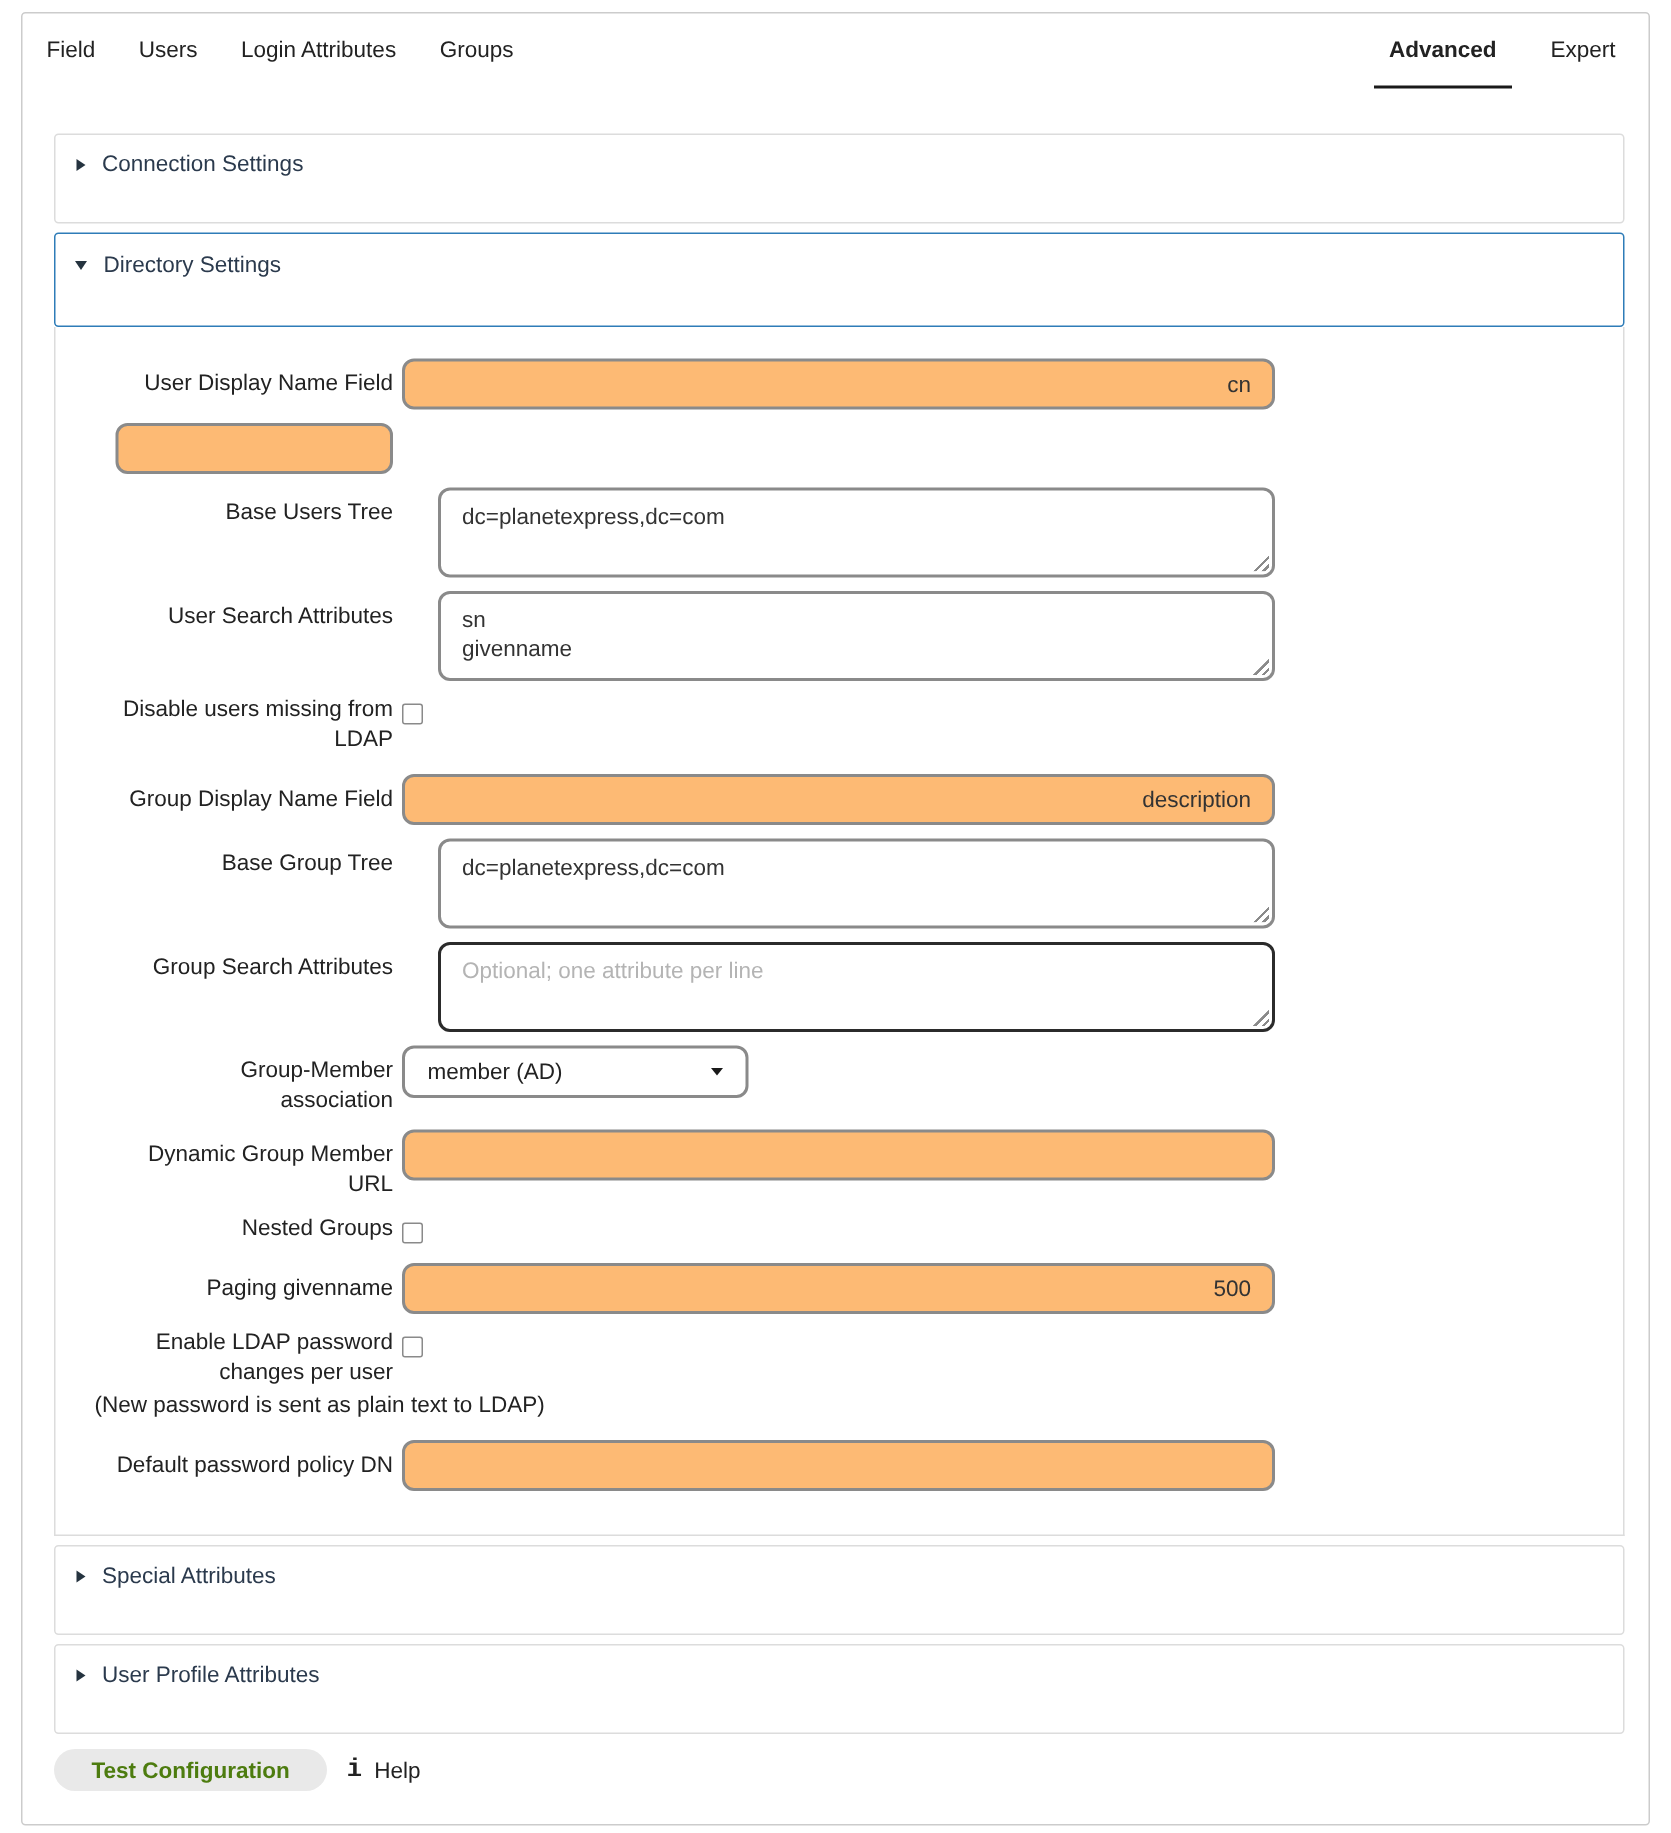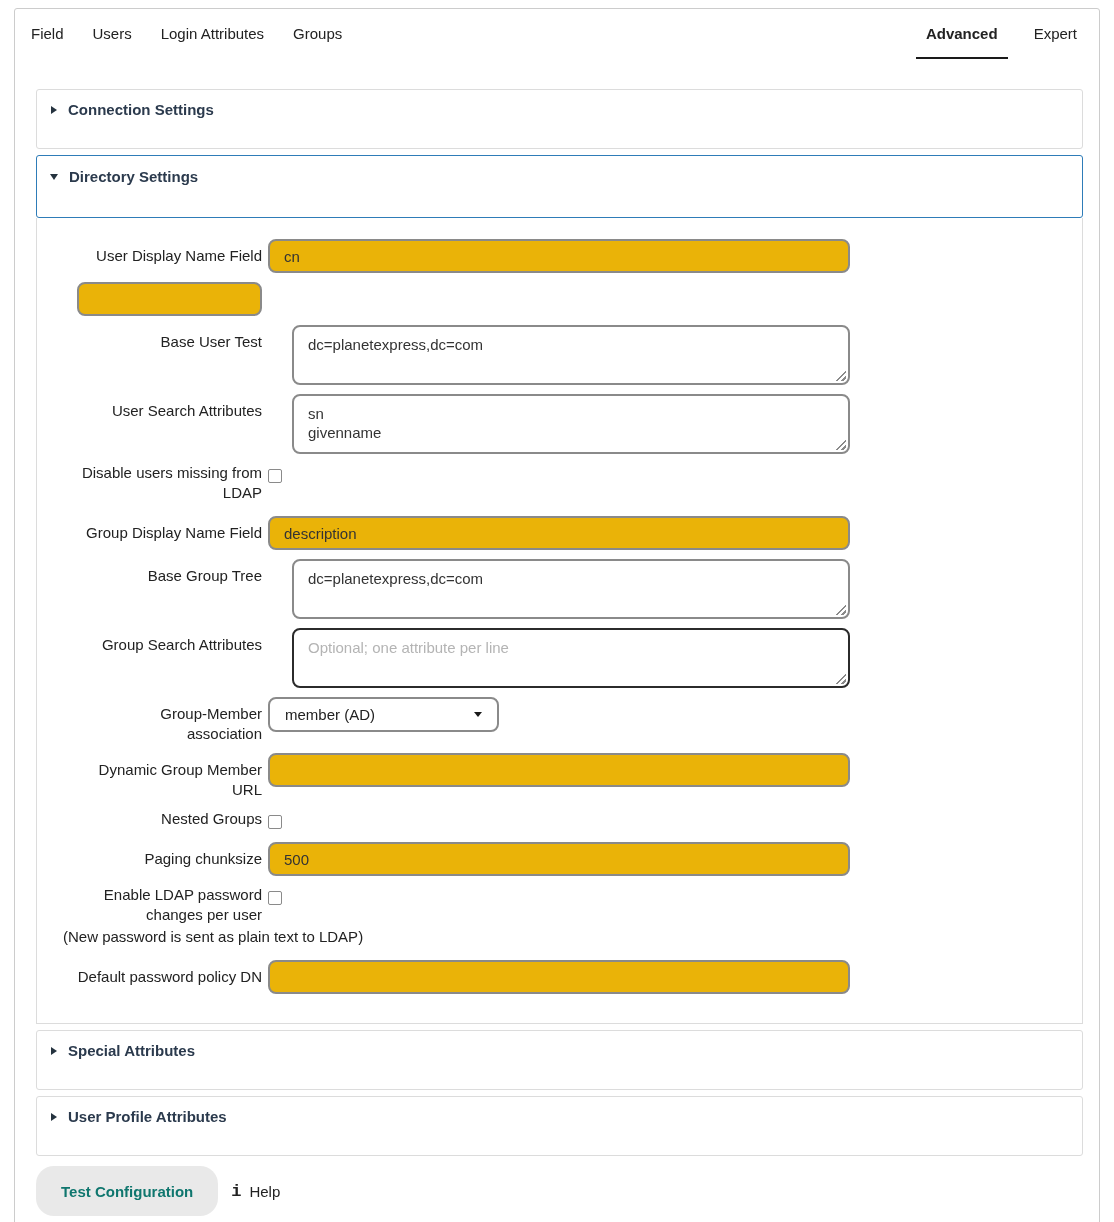"Connection Settings" .sec-head { font-weight: bold -> normal }
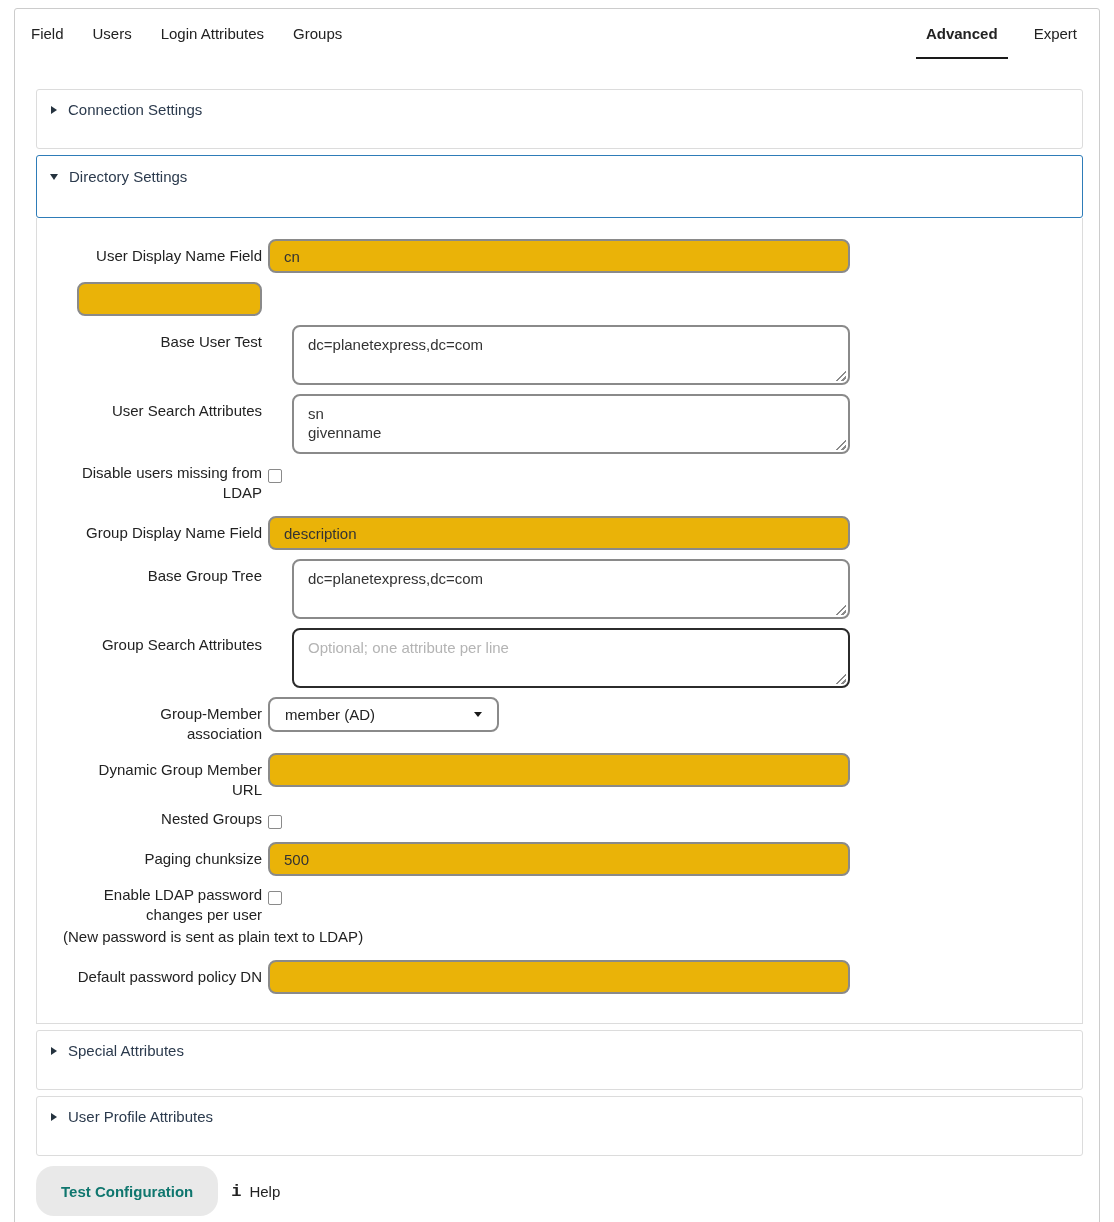"cn" .txt { background: #eab308 -> #fdba74; text-align: none -> right }
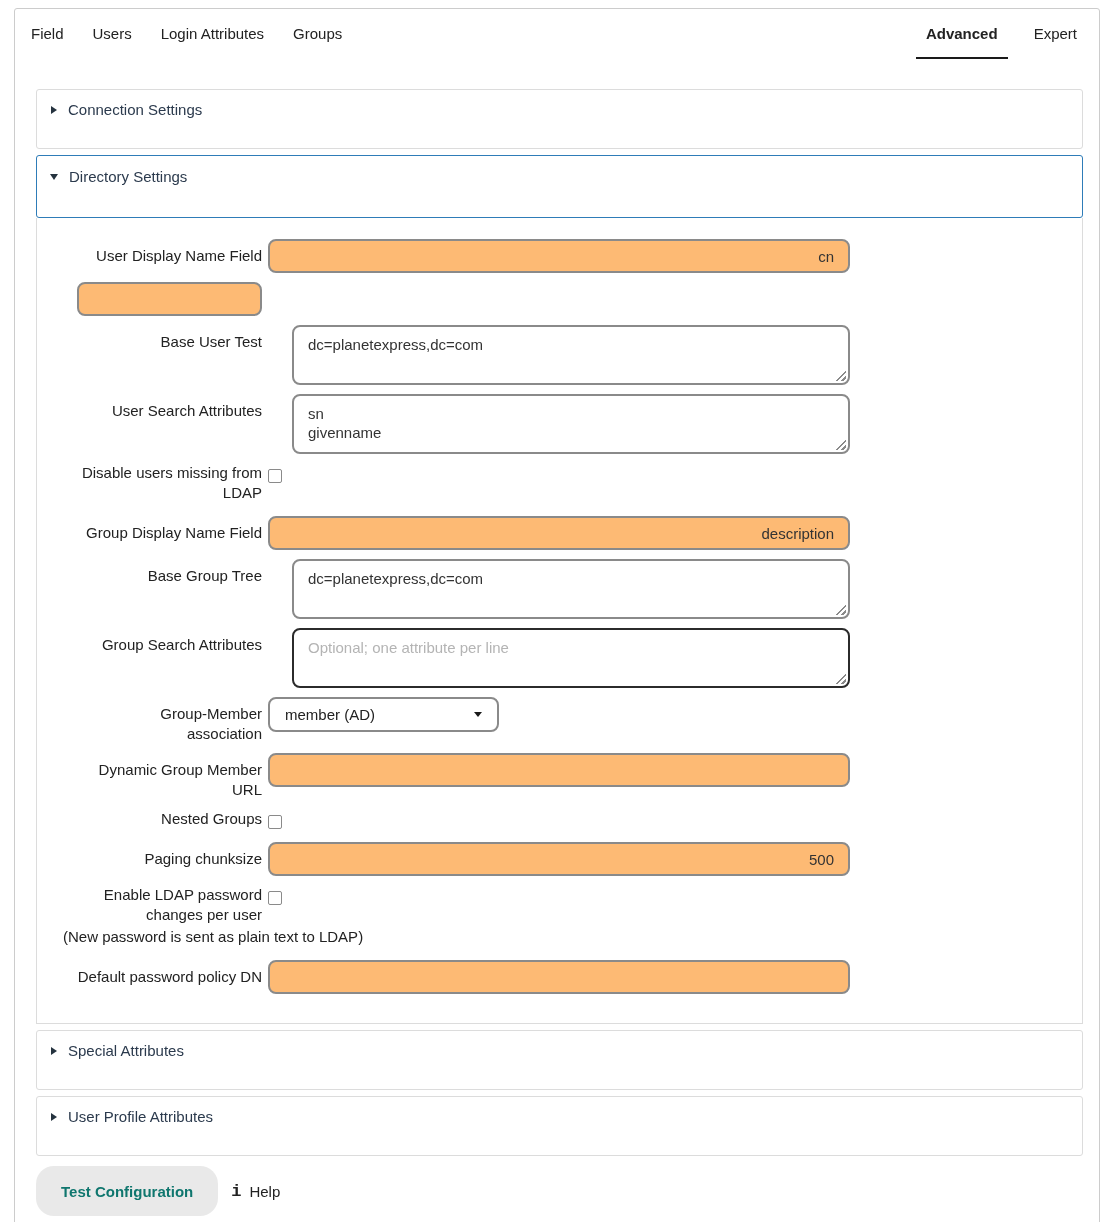"Base User Test" label.lbl { text: User Test -> Users Tree }
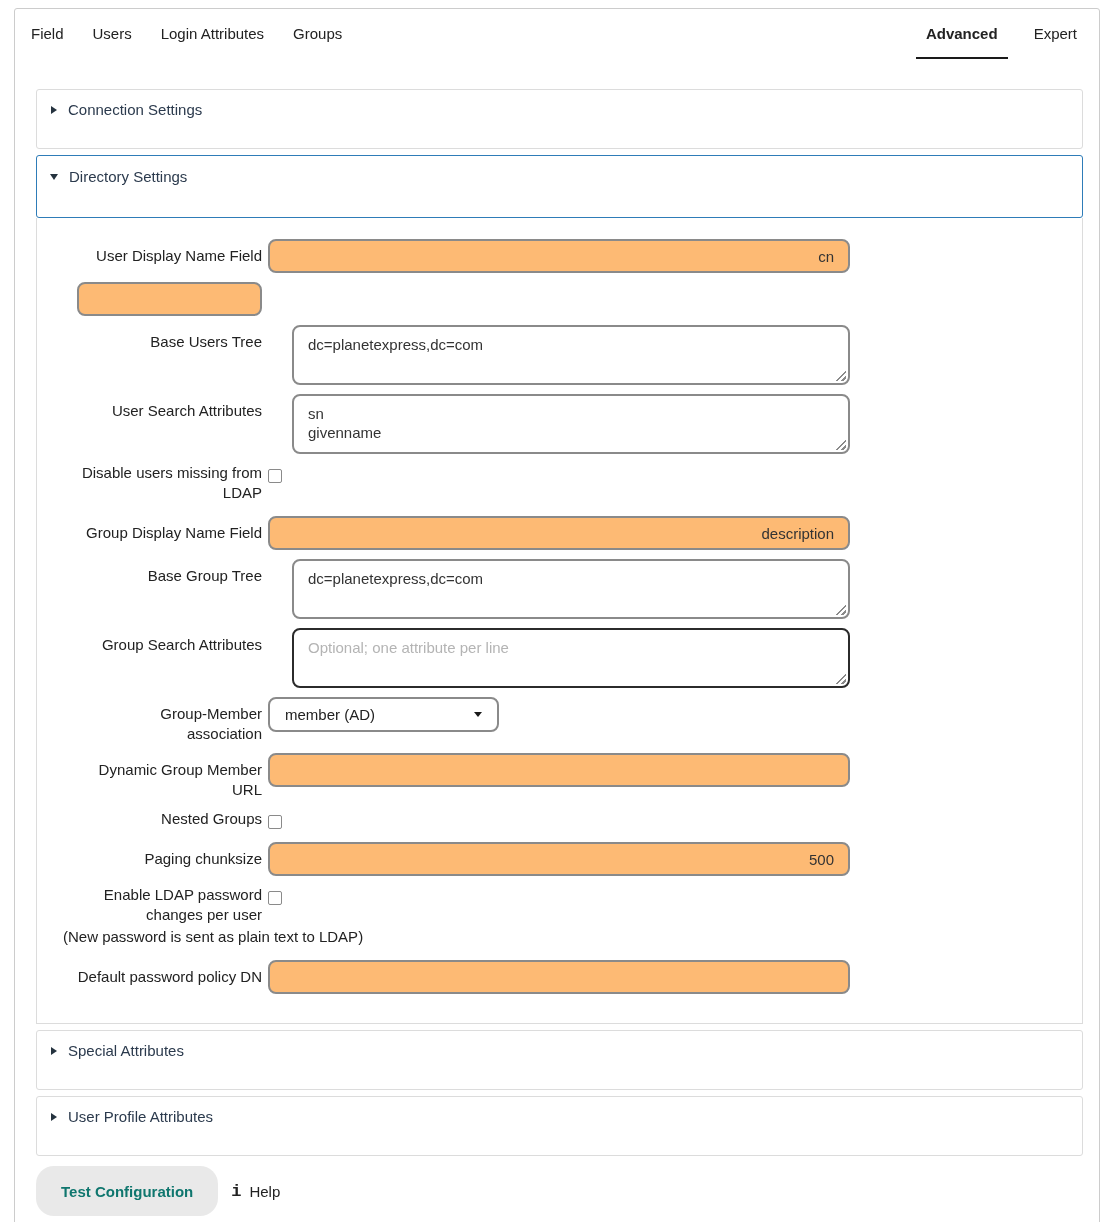"Paging chunksize" label.lbl { text: chunksize -> givenname }
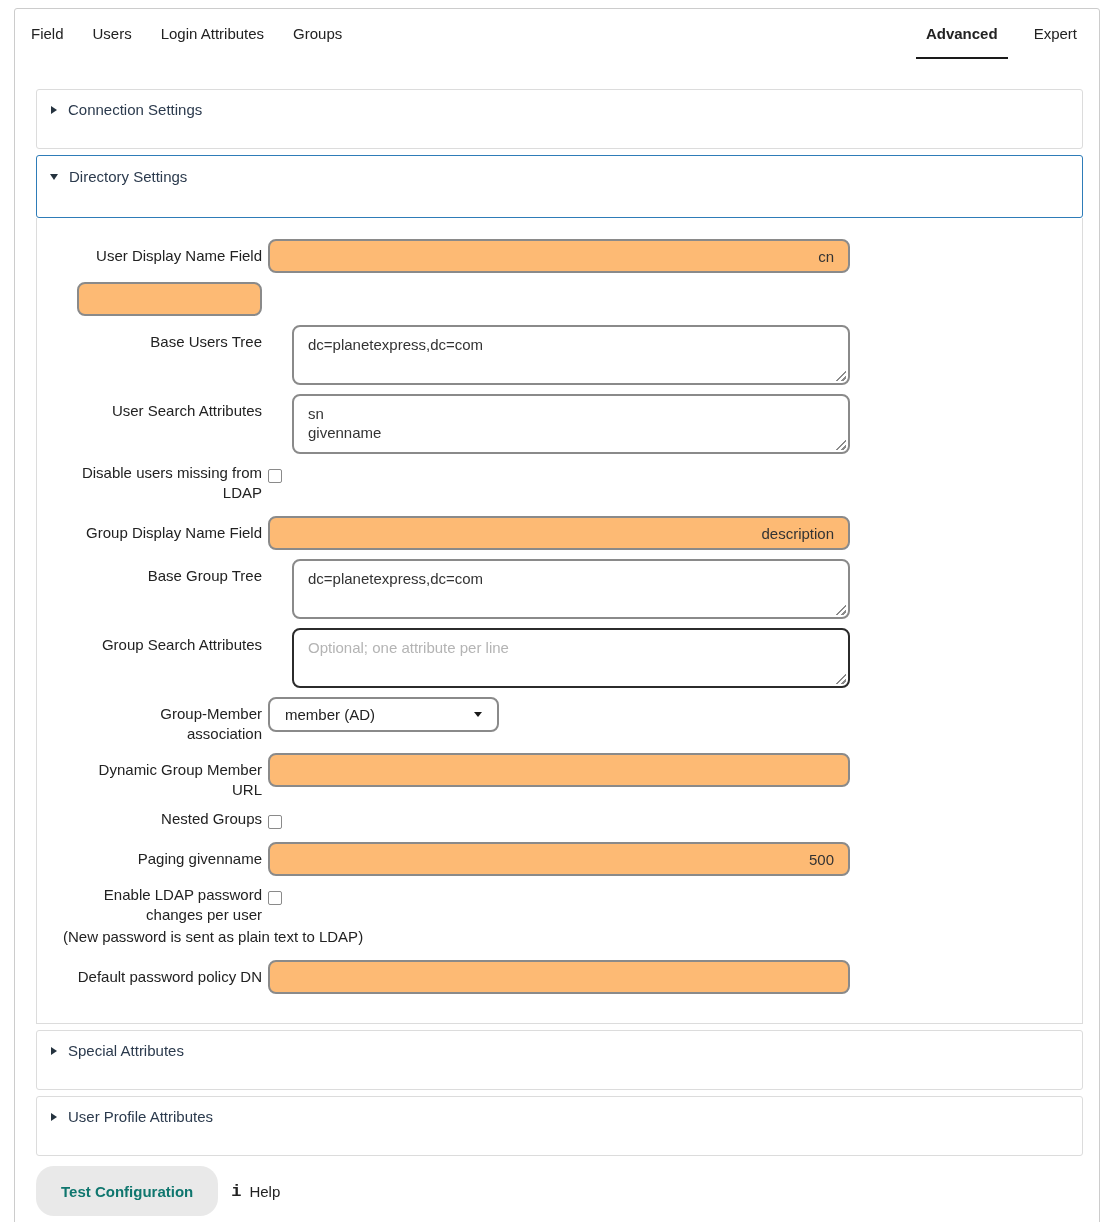"Test Configuration" .btn { color: #0f766e -> #4d7c0f; height: 50px -> 28px }
